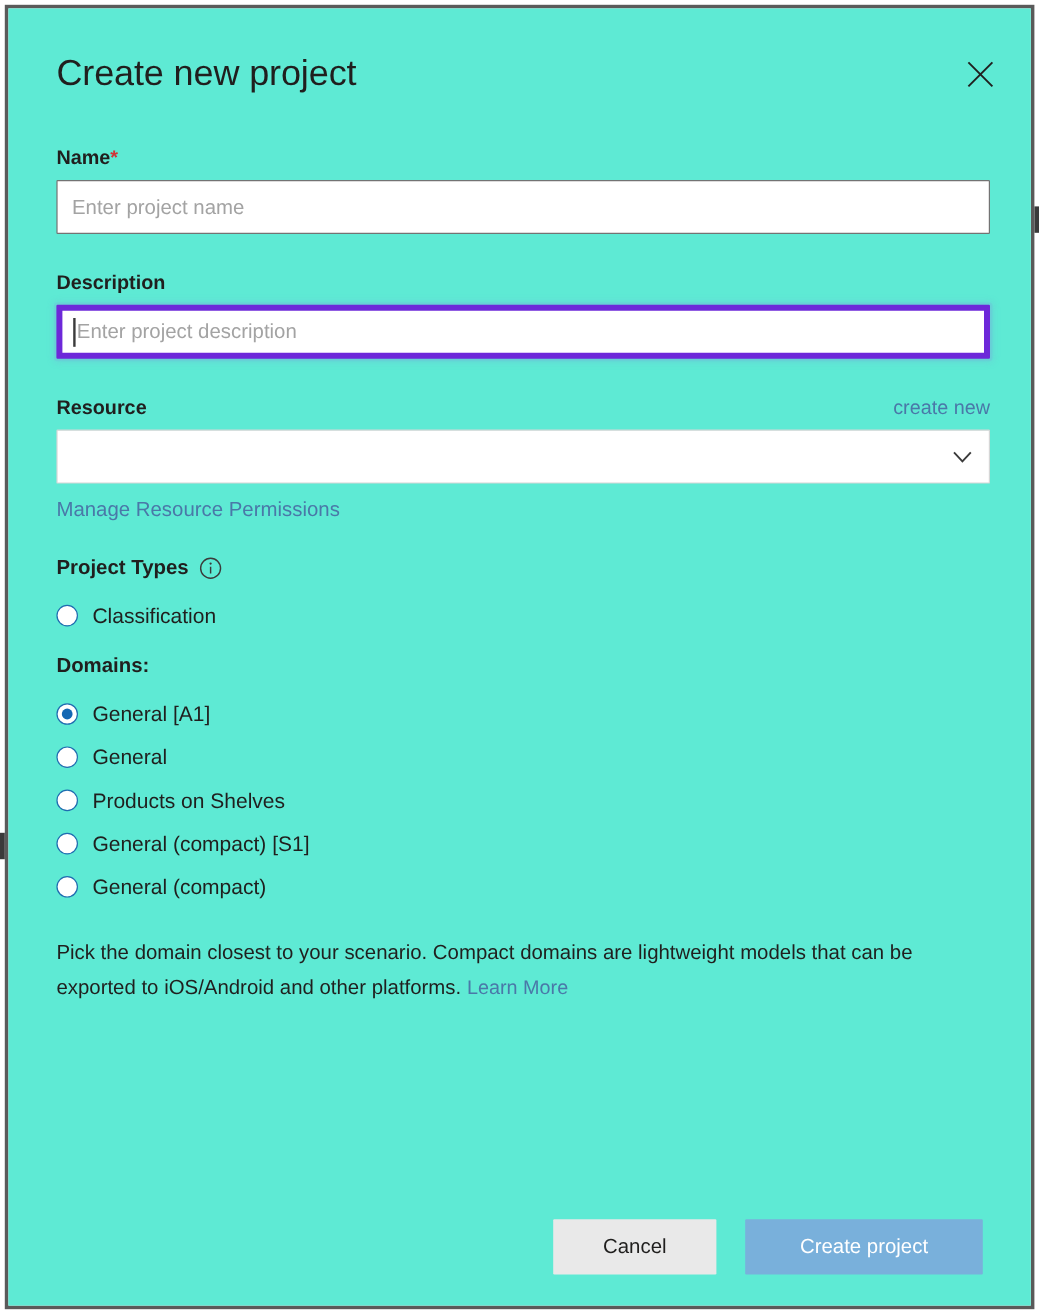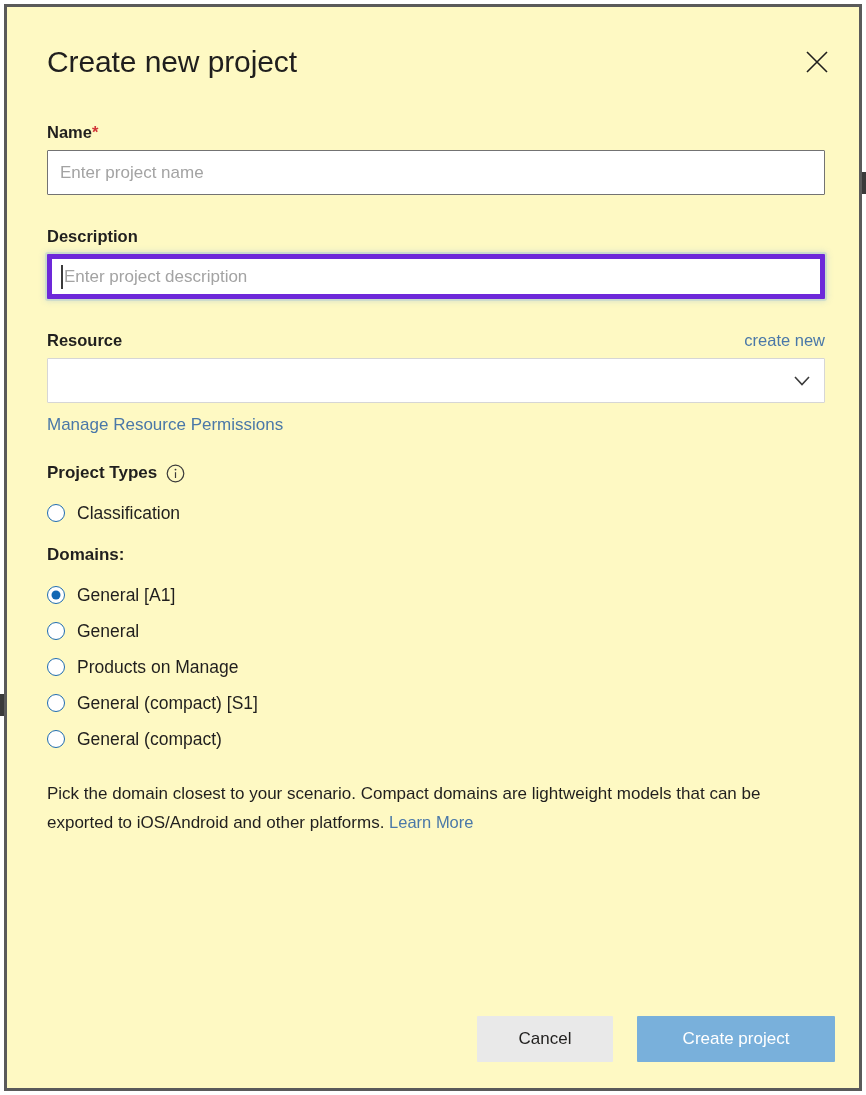"Create new project" .modal { background: #fef9c3 -> #5eead4 }
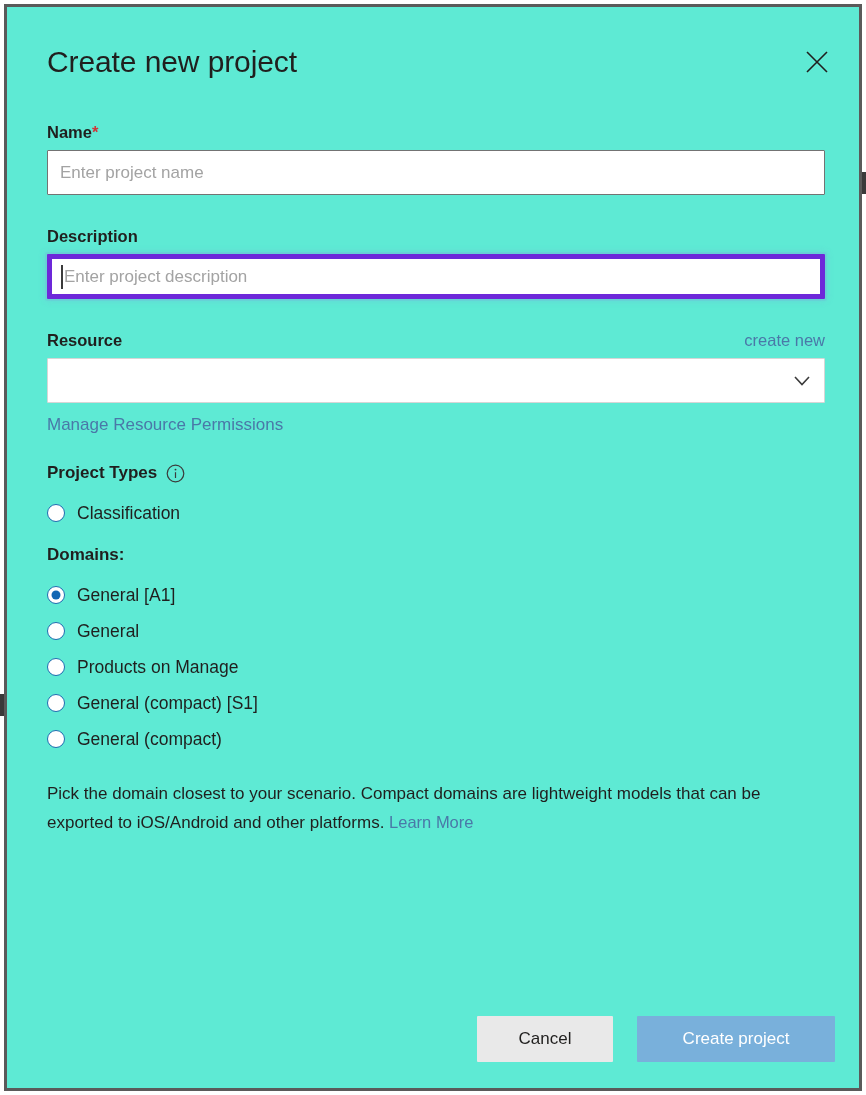"Products on Manage" span.radio-label { text: Manage -> Shelves }
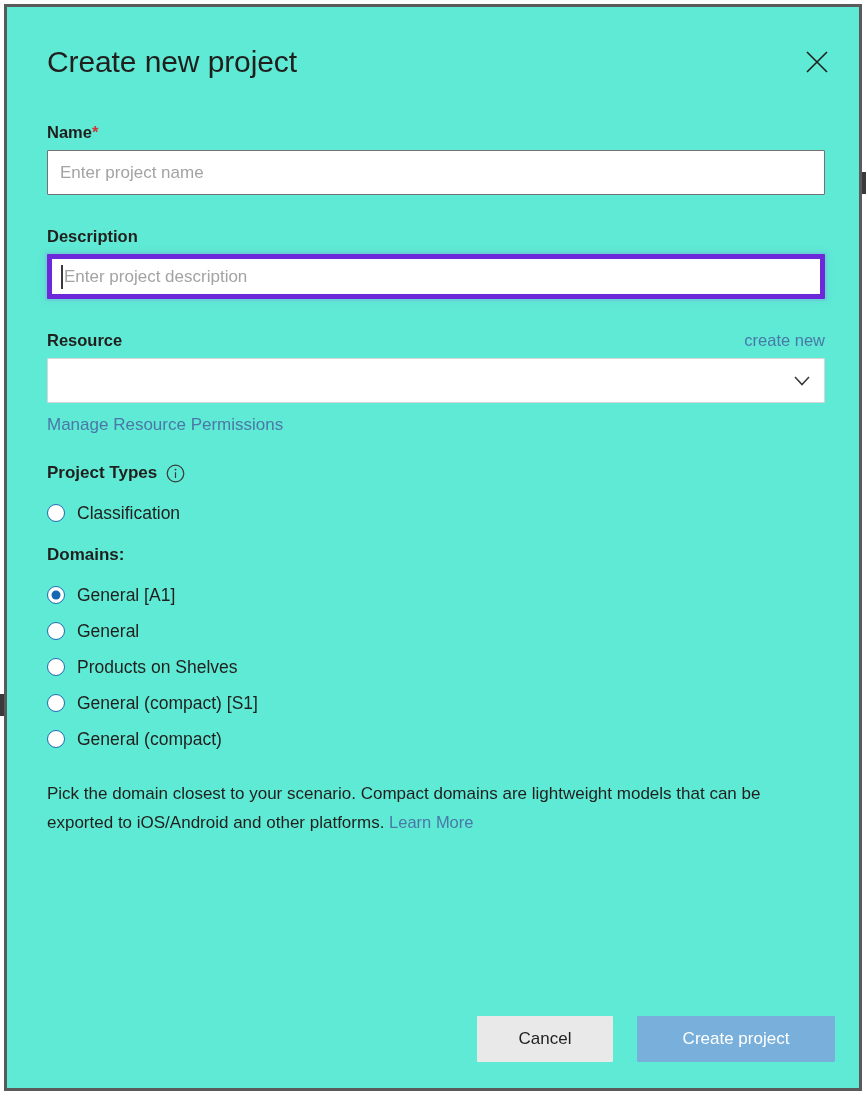"Cancel" .footer { padding-right: 24px -> 40px }
